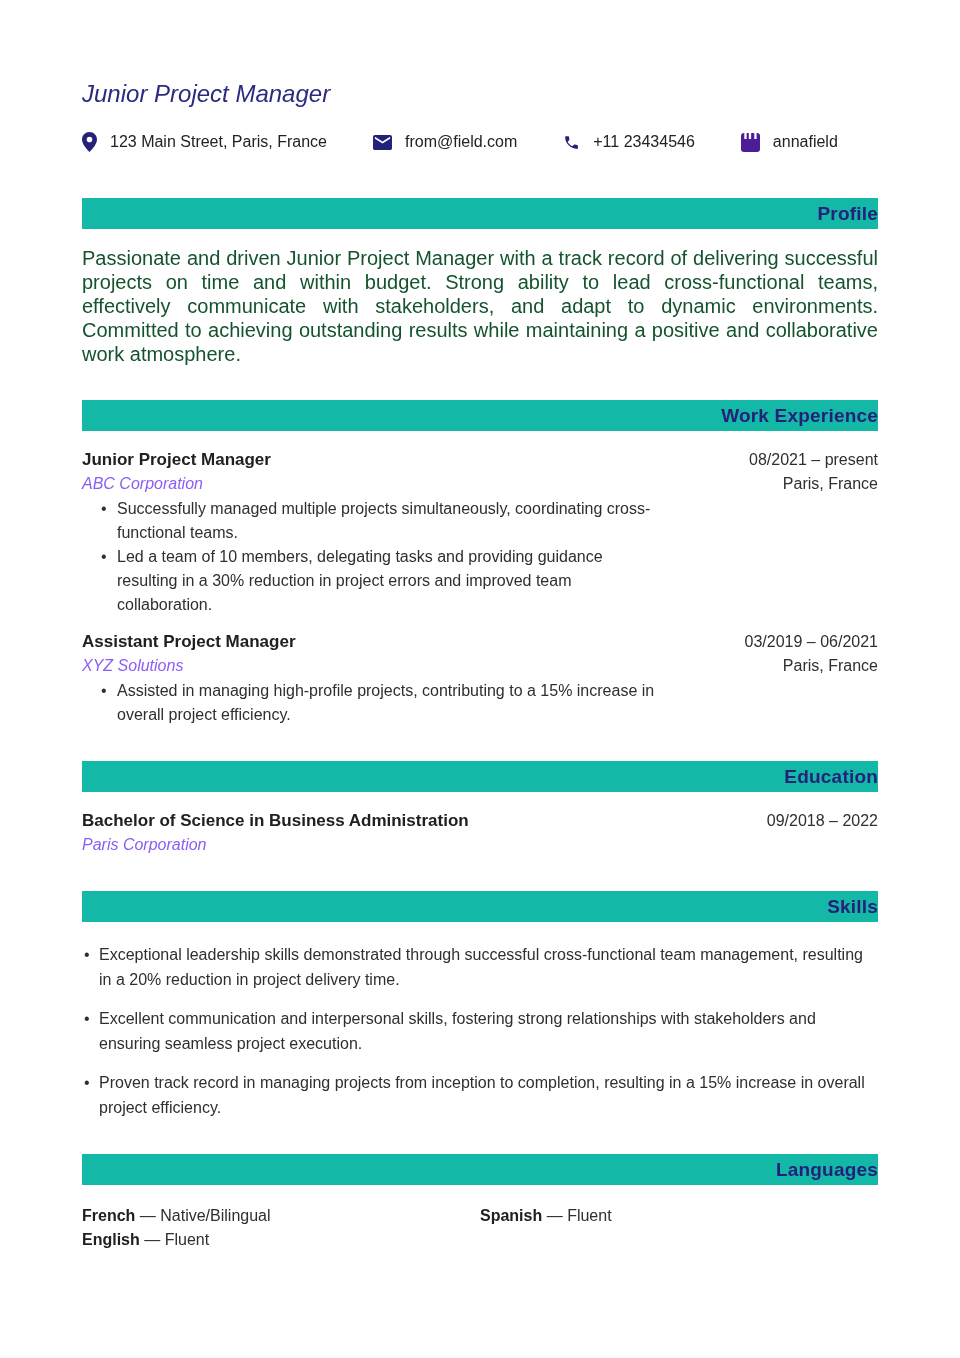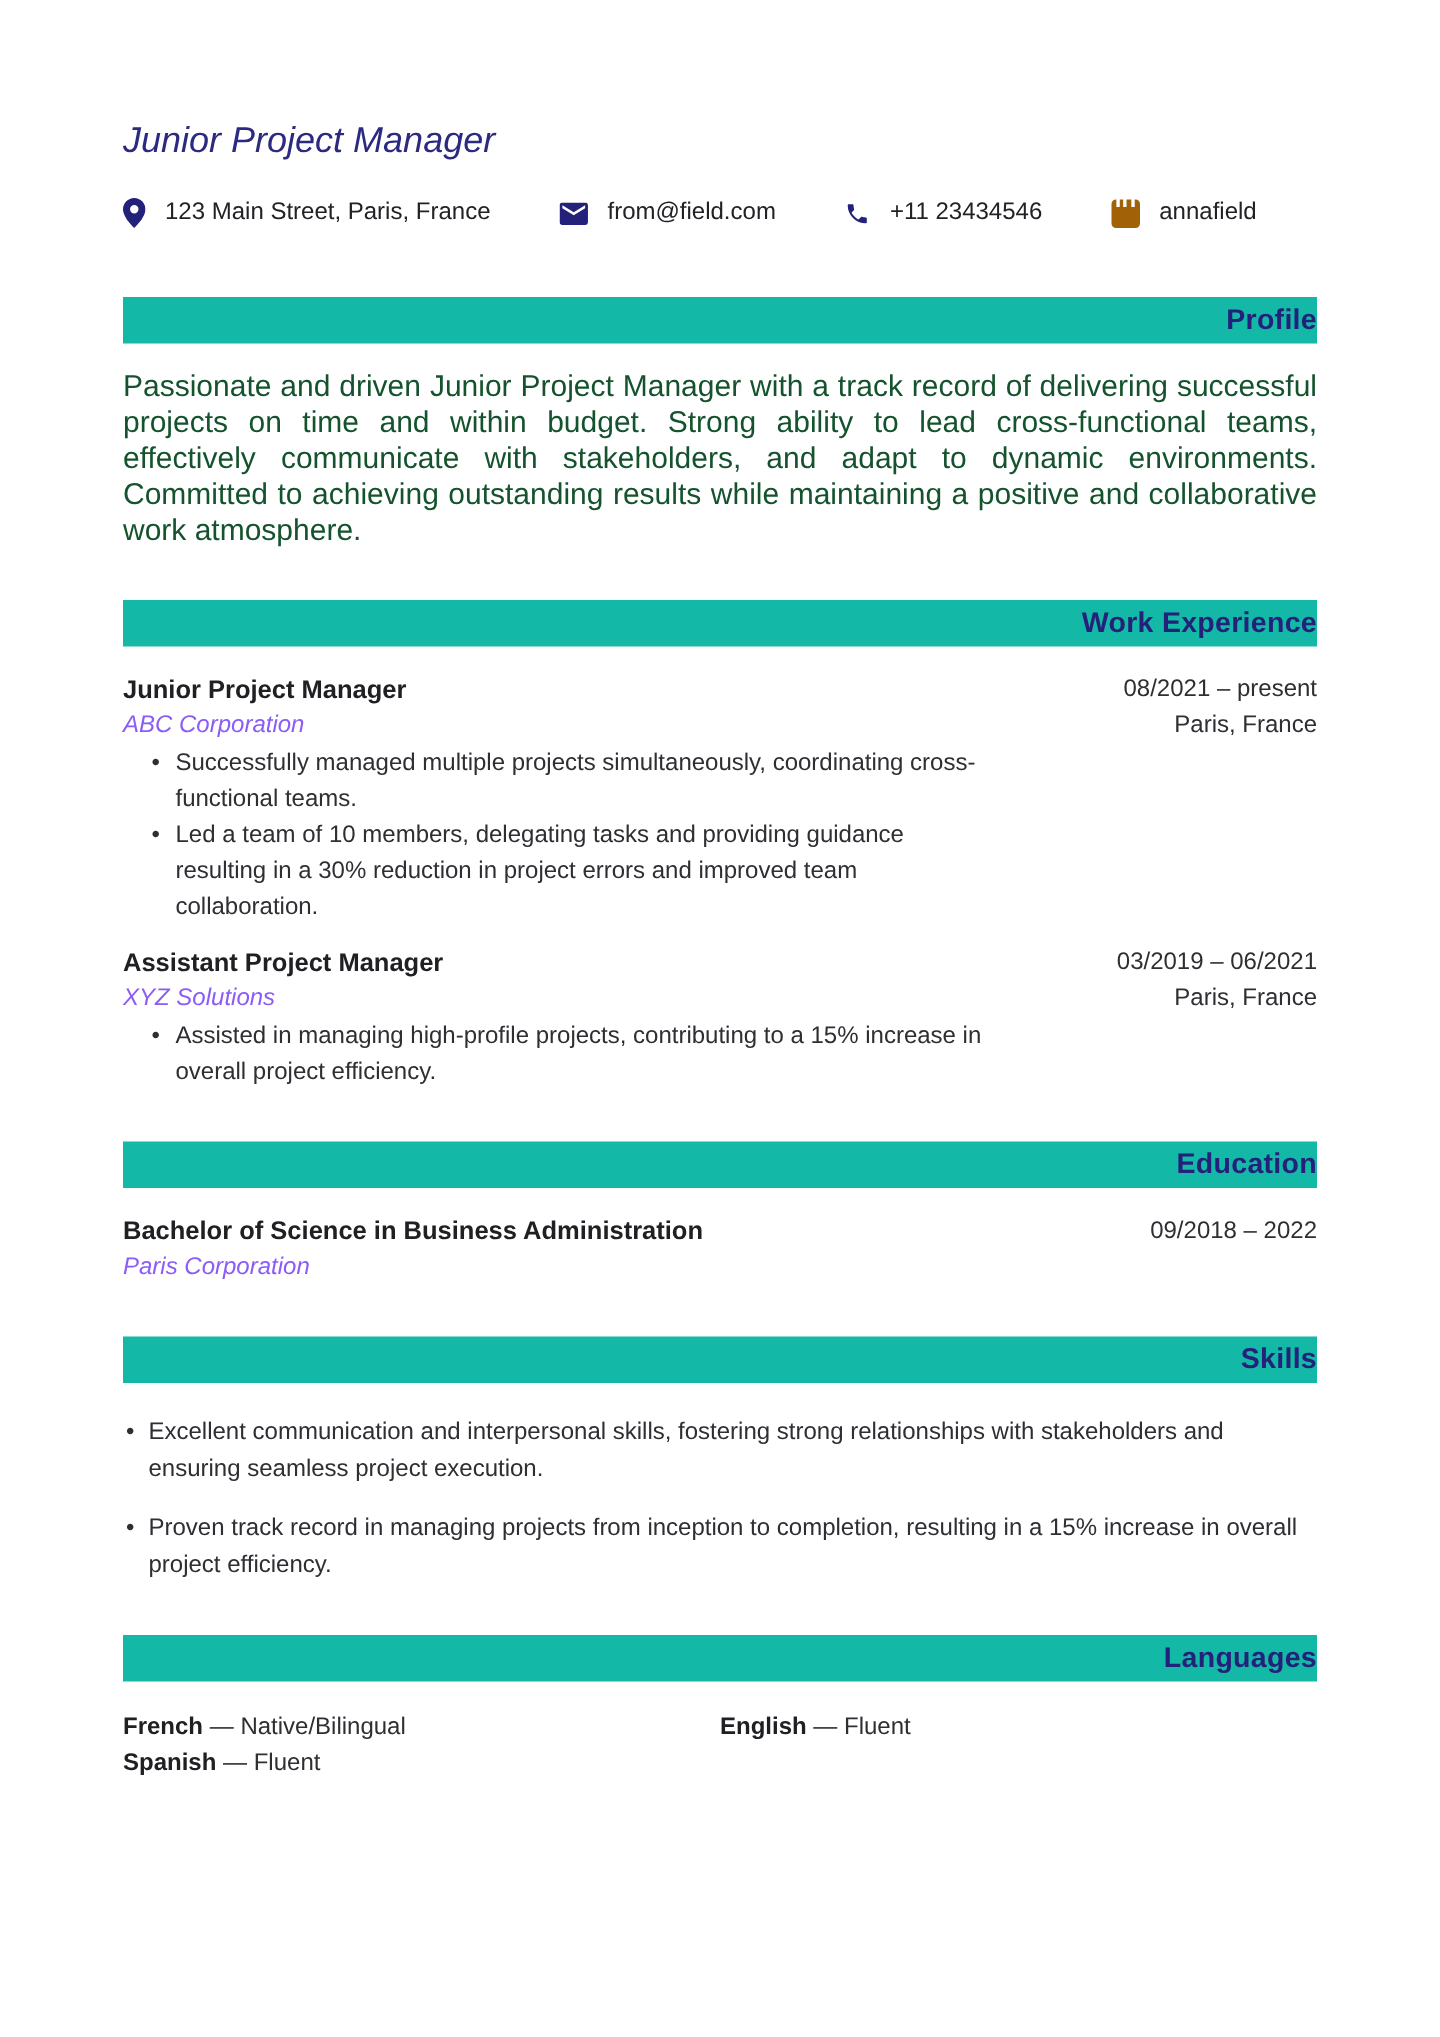"in" .li-badge { background: #a16207 -> #4c1d95 }
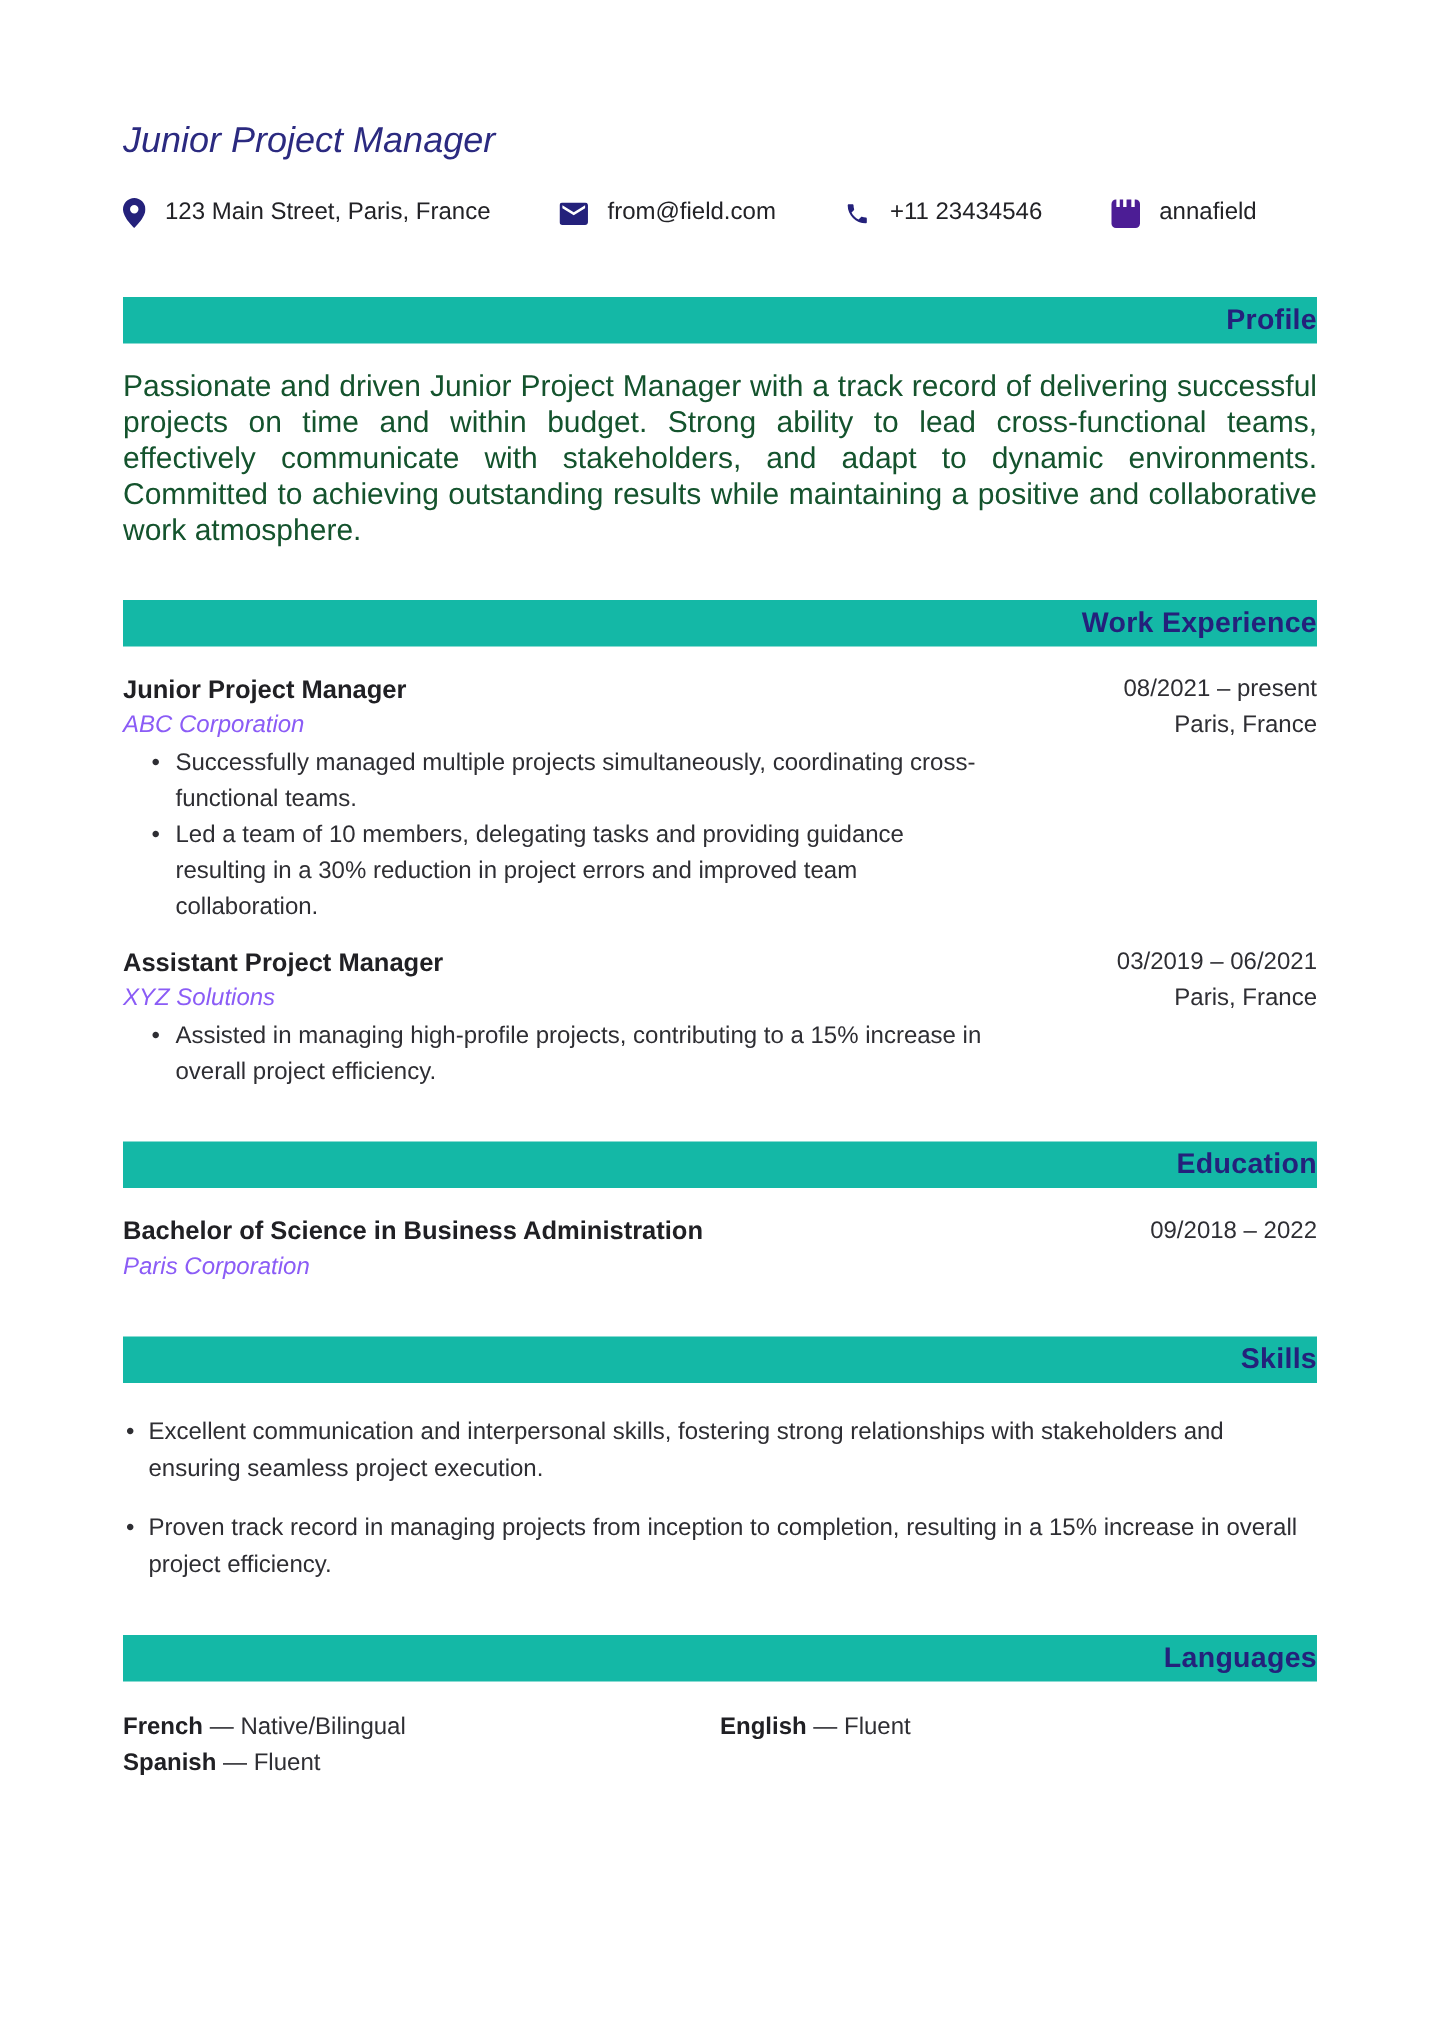"Exceptional leadership skills" li { html: none -> <li>Exceptional leadership skills demonstrated through successful cross-functional team management, resulting in a 20% reduction in project delivery time.</li> }
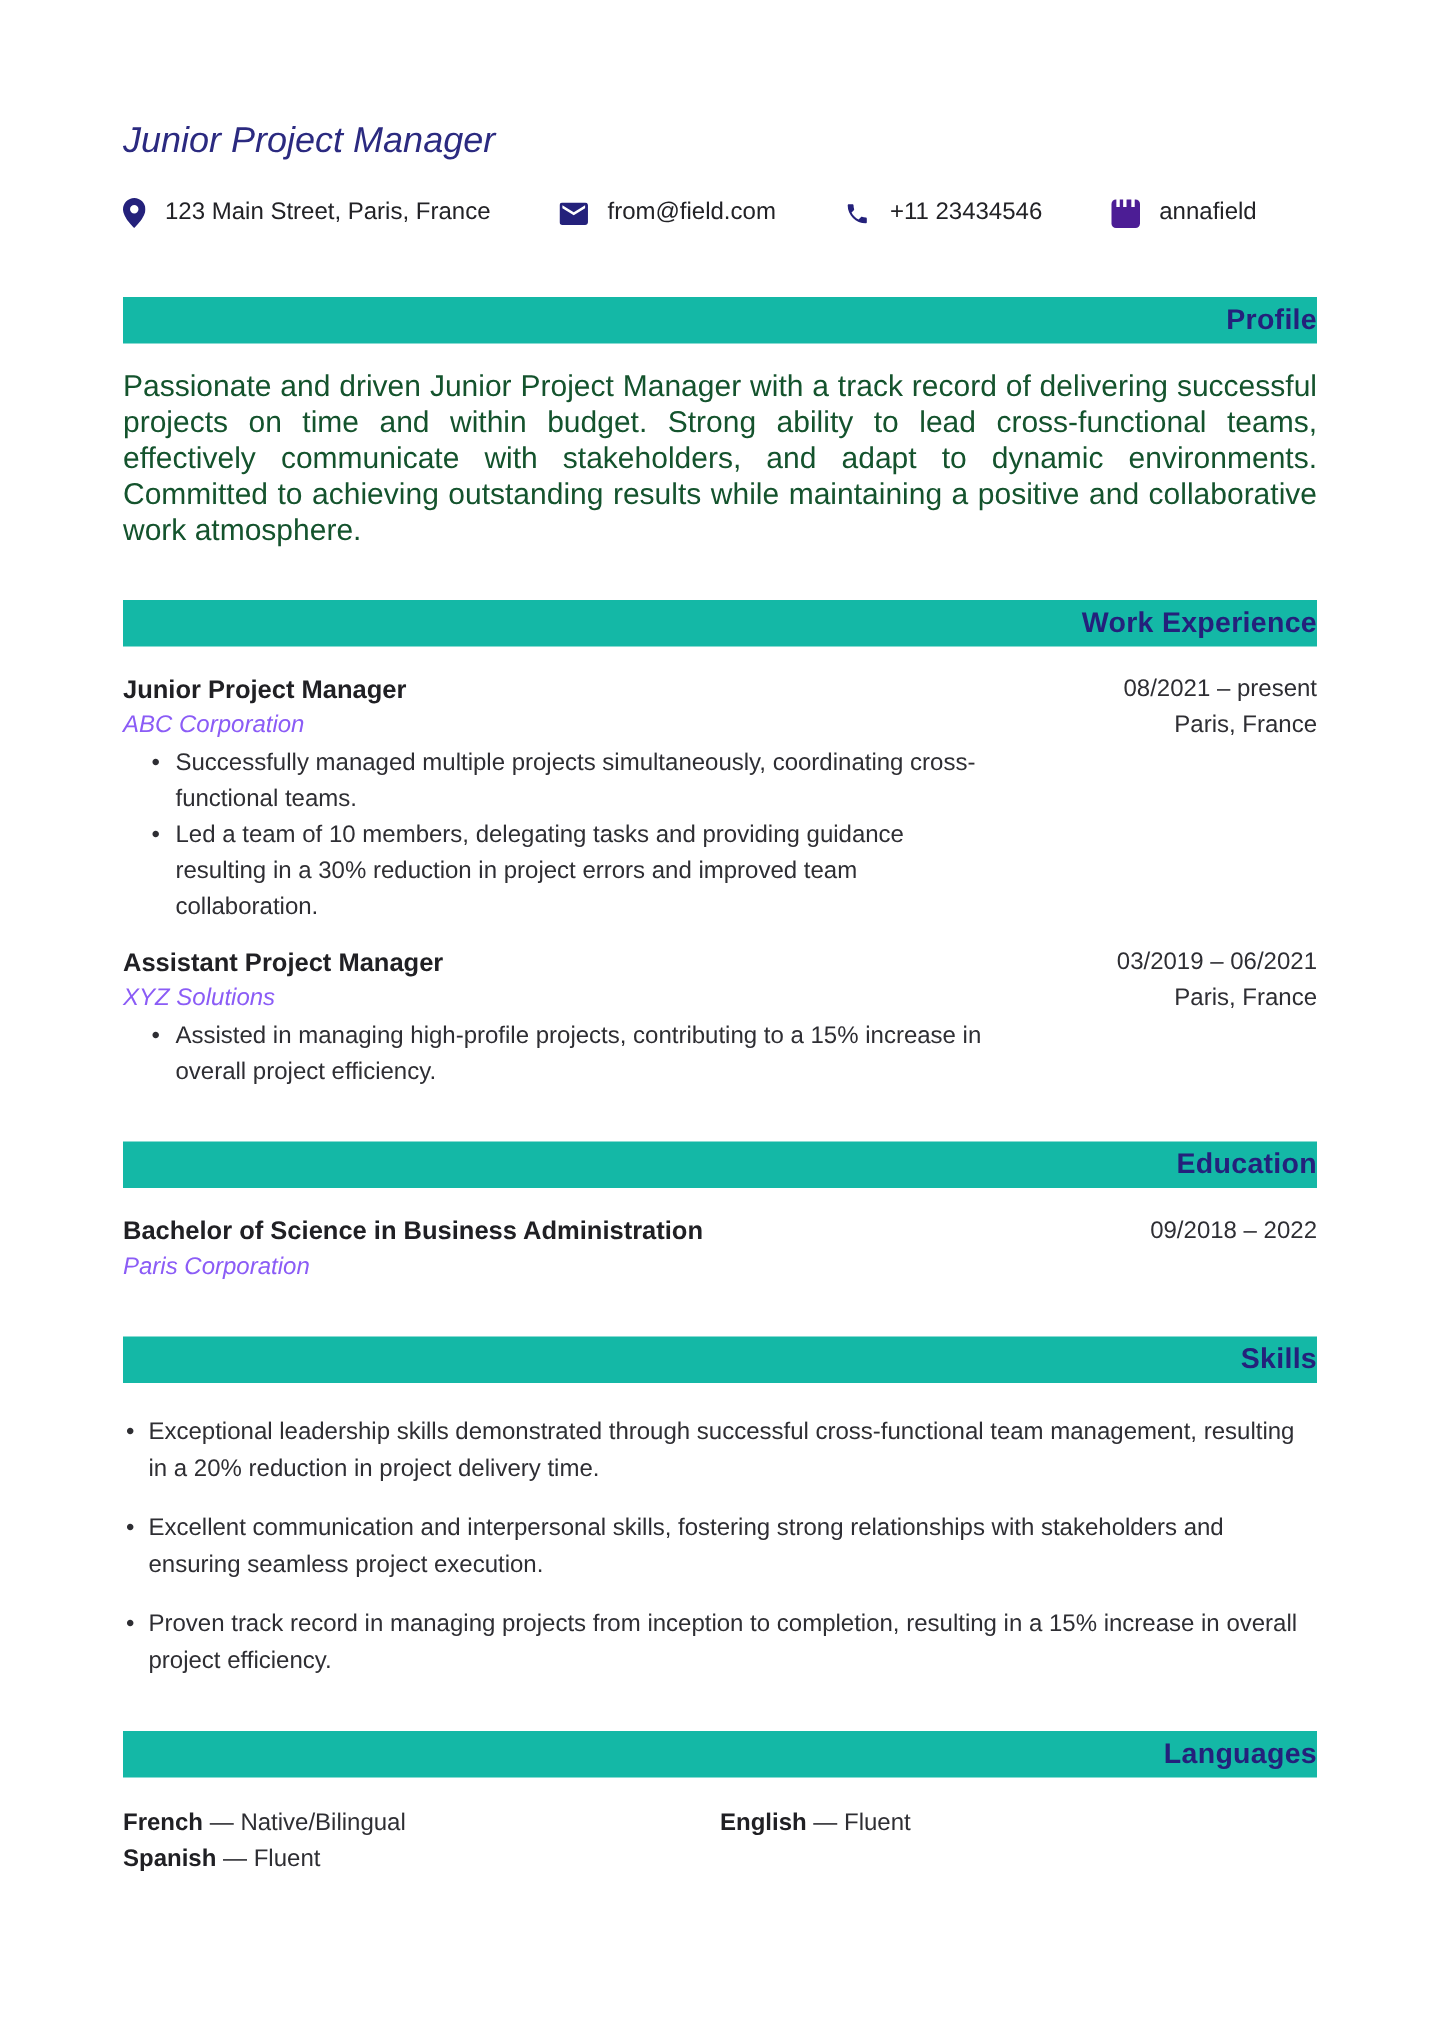"English — Fluent" div { order: before "Spanish — Fluent" -> after "Spanish — Fluent" }
